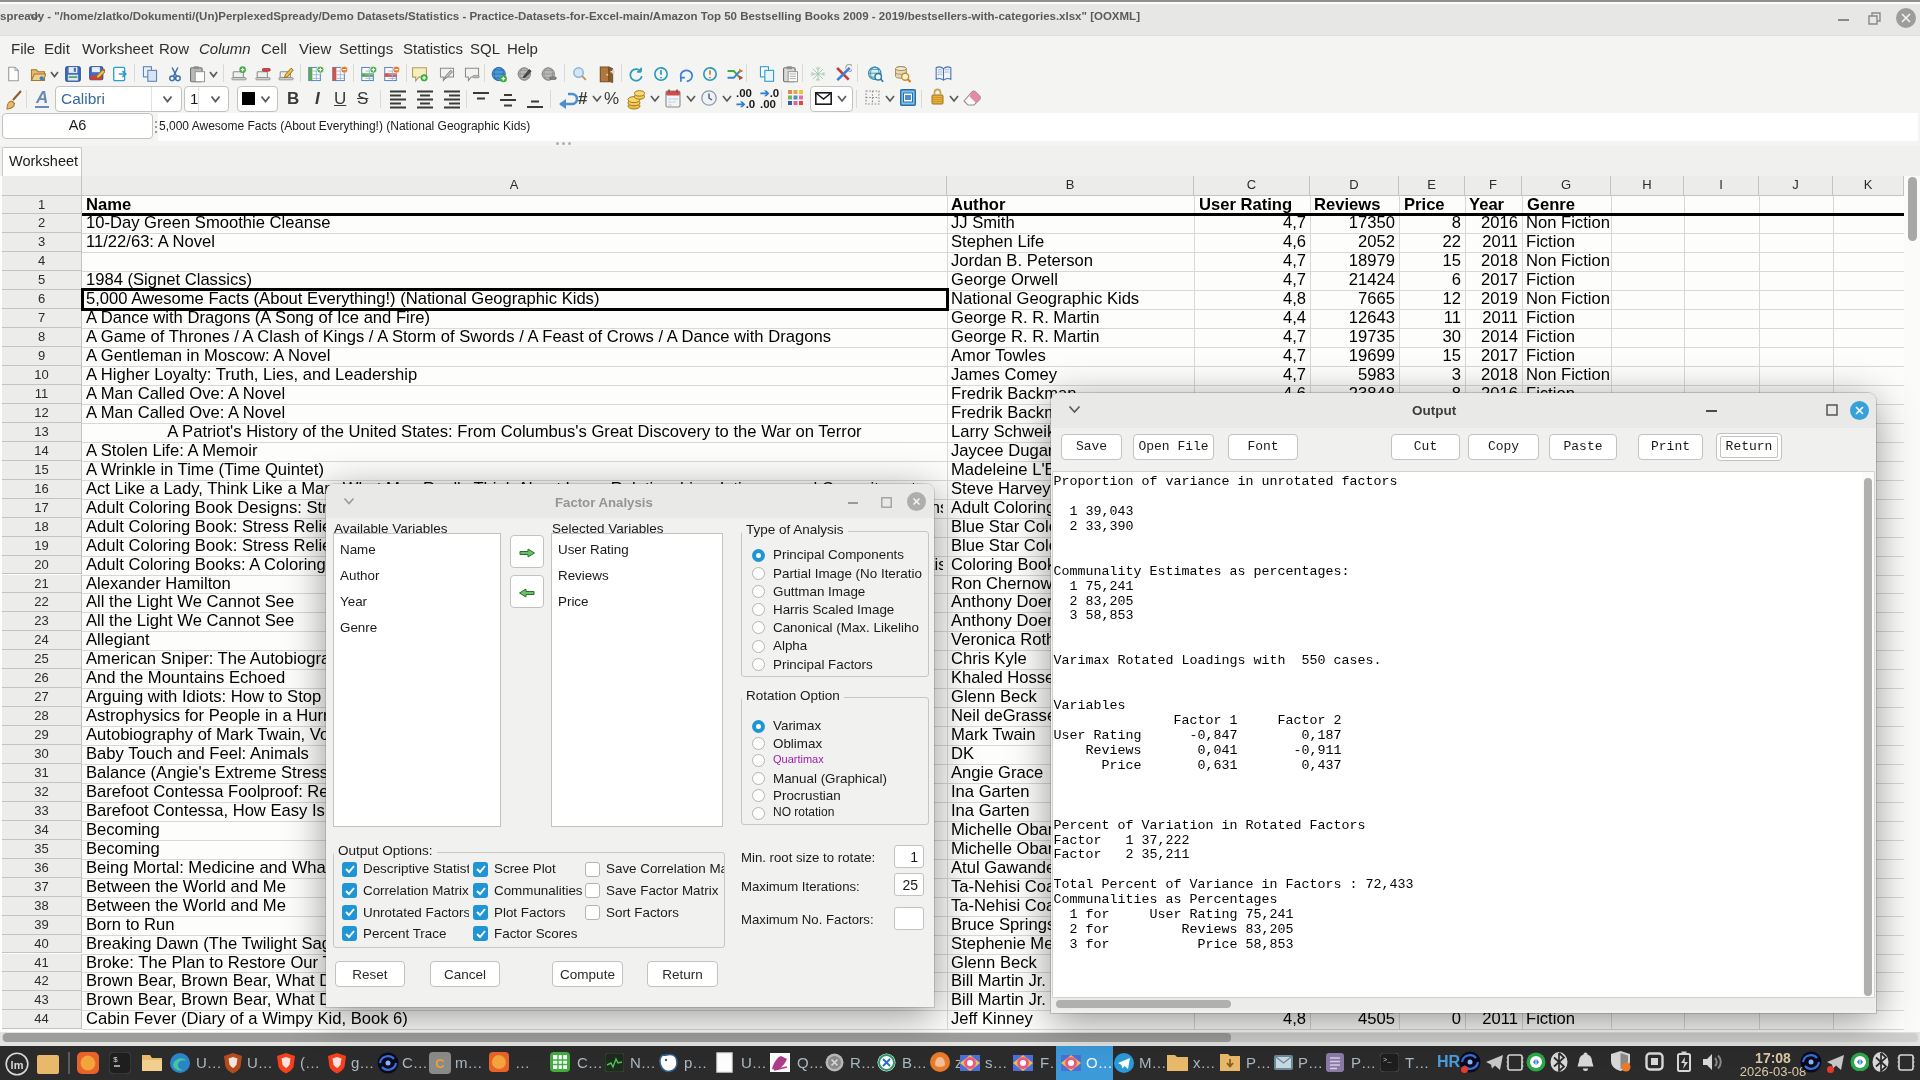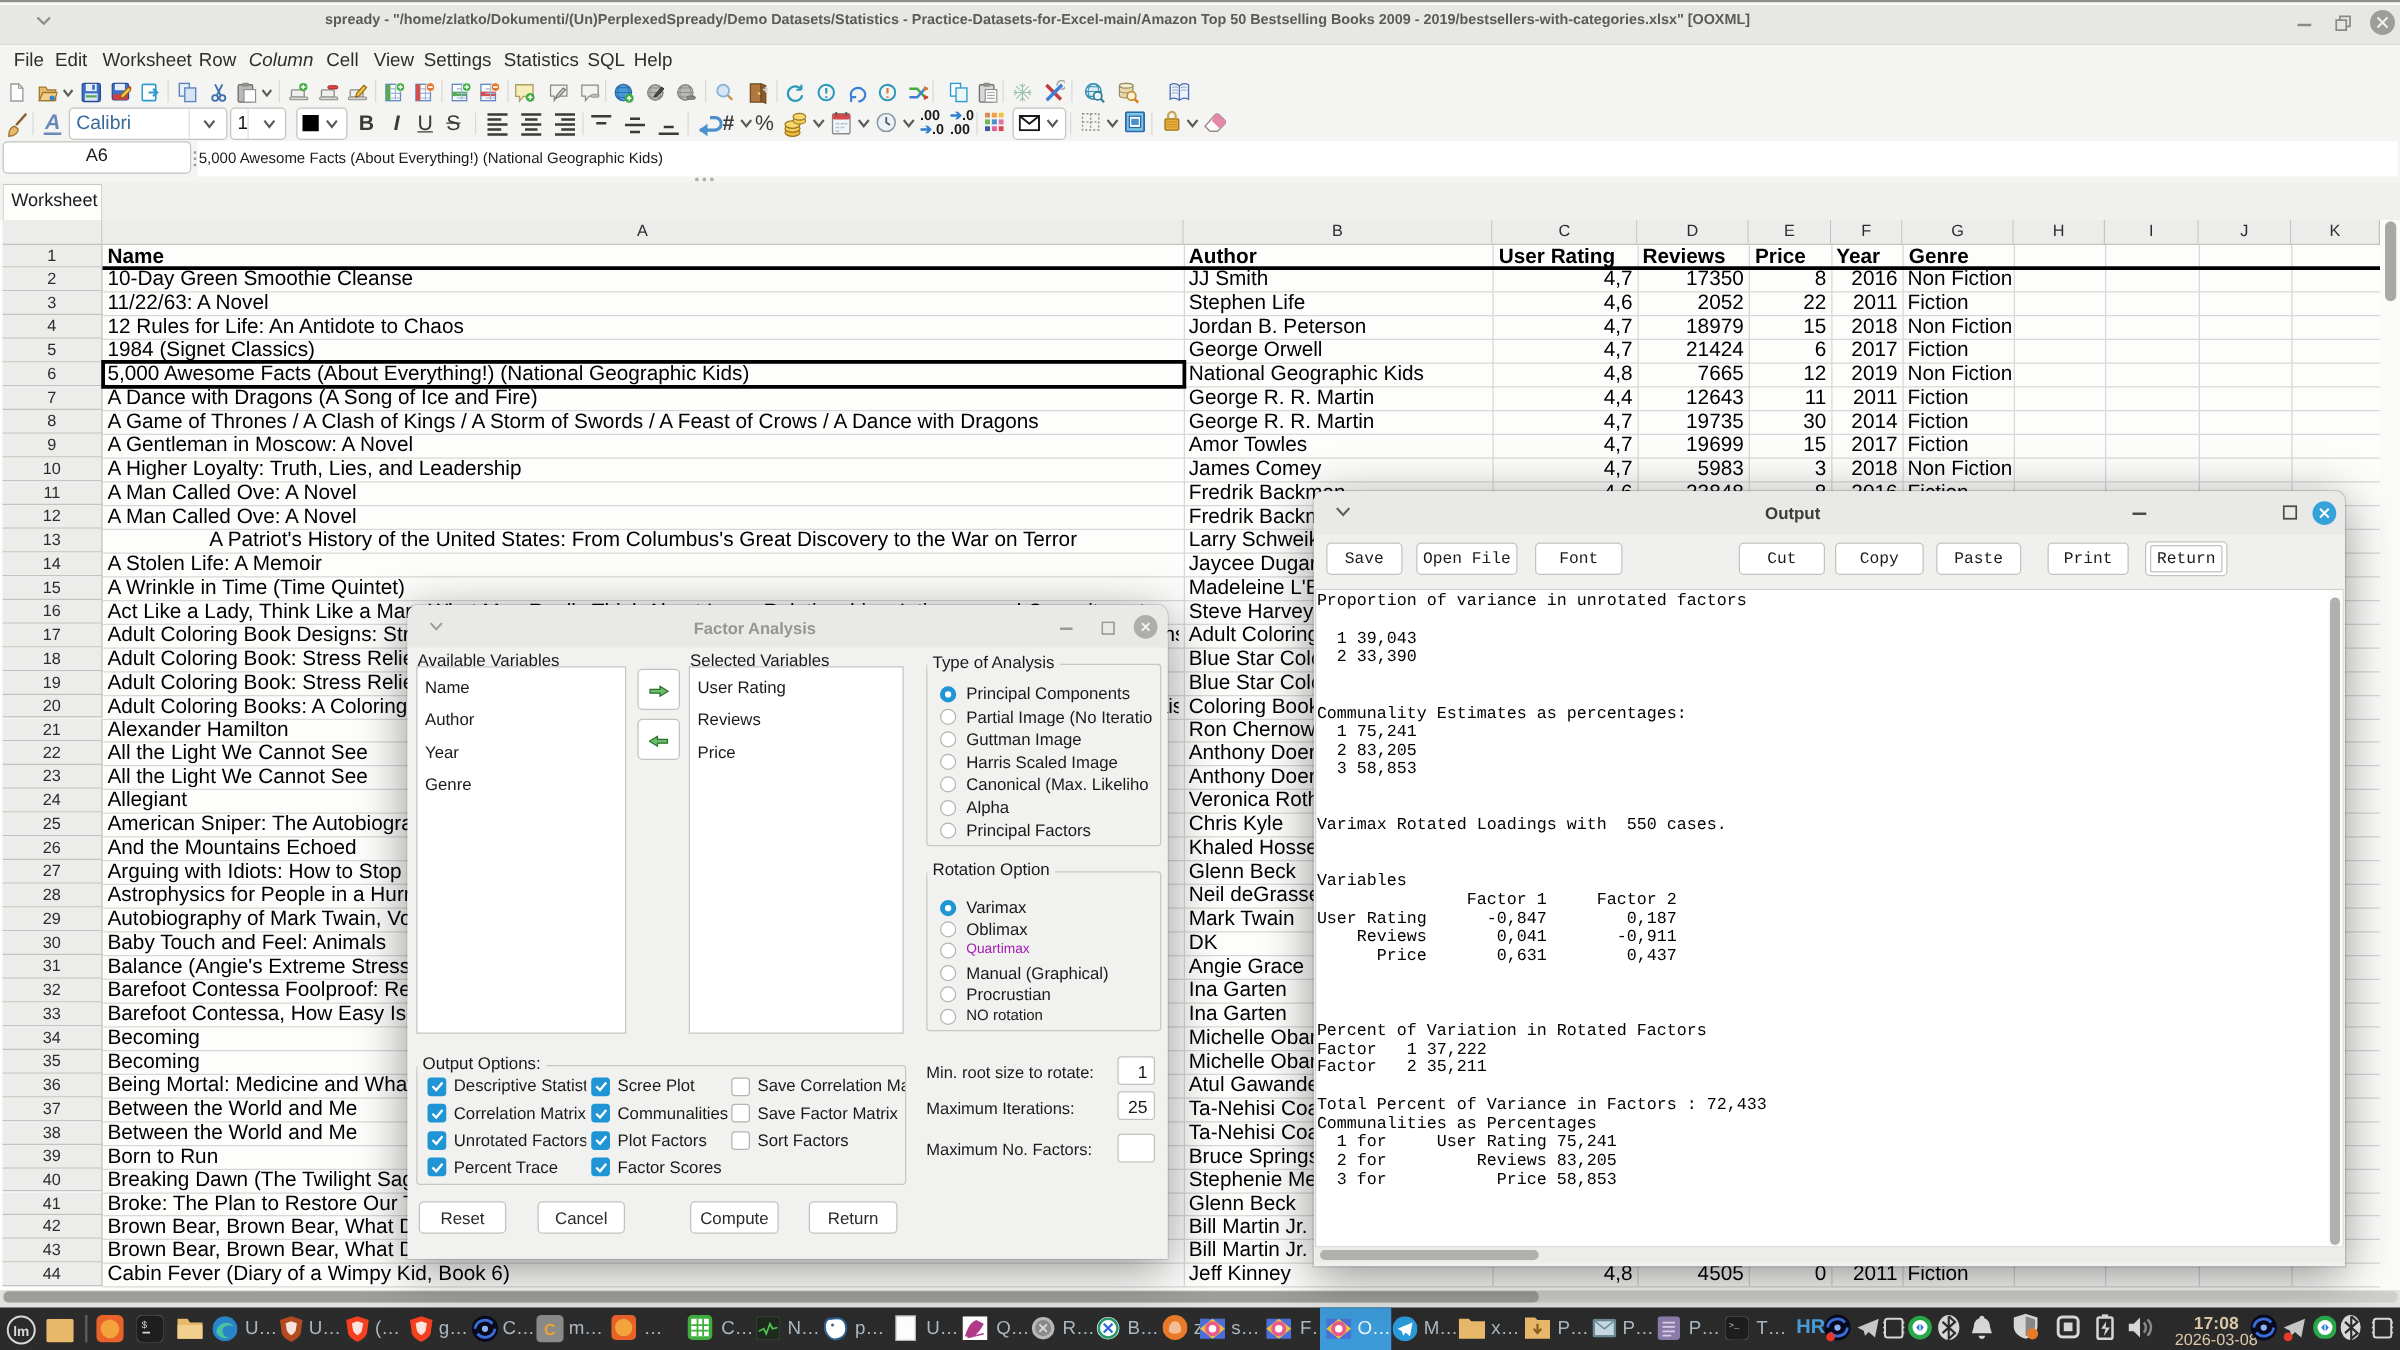"spready -" div.abs { text-align: center -> left }
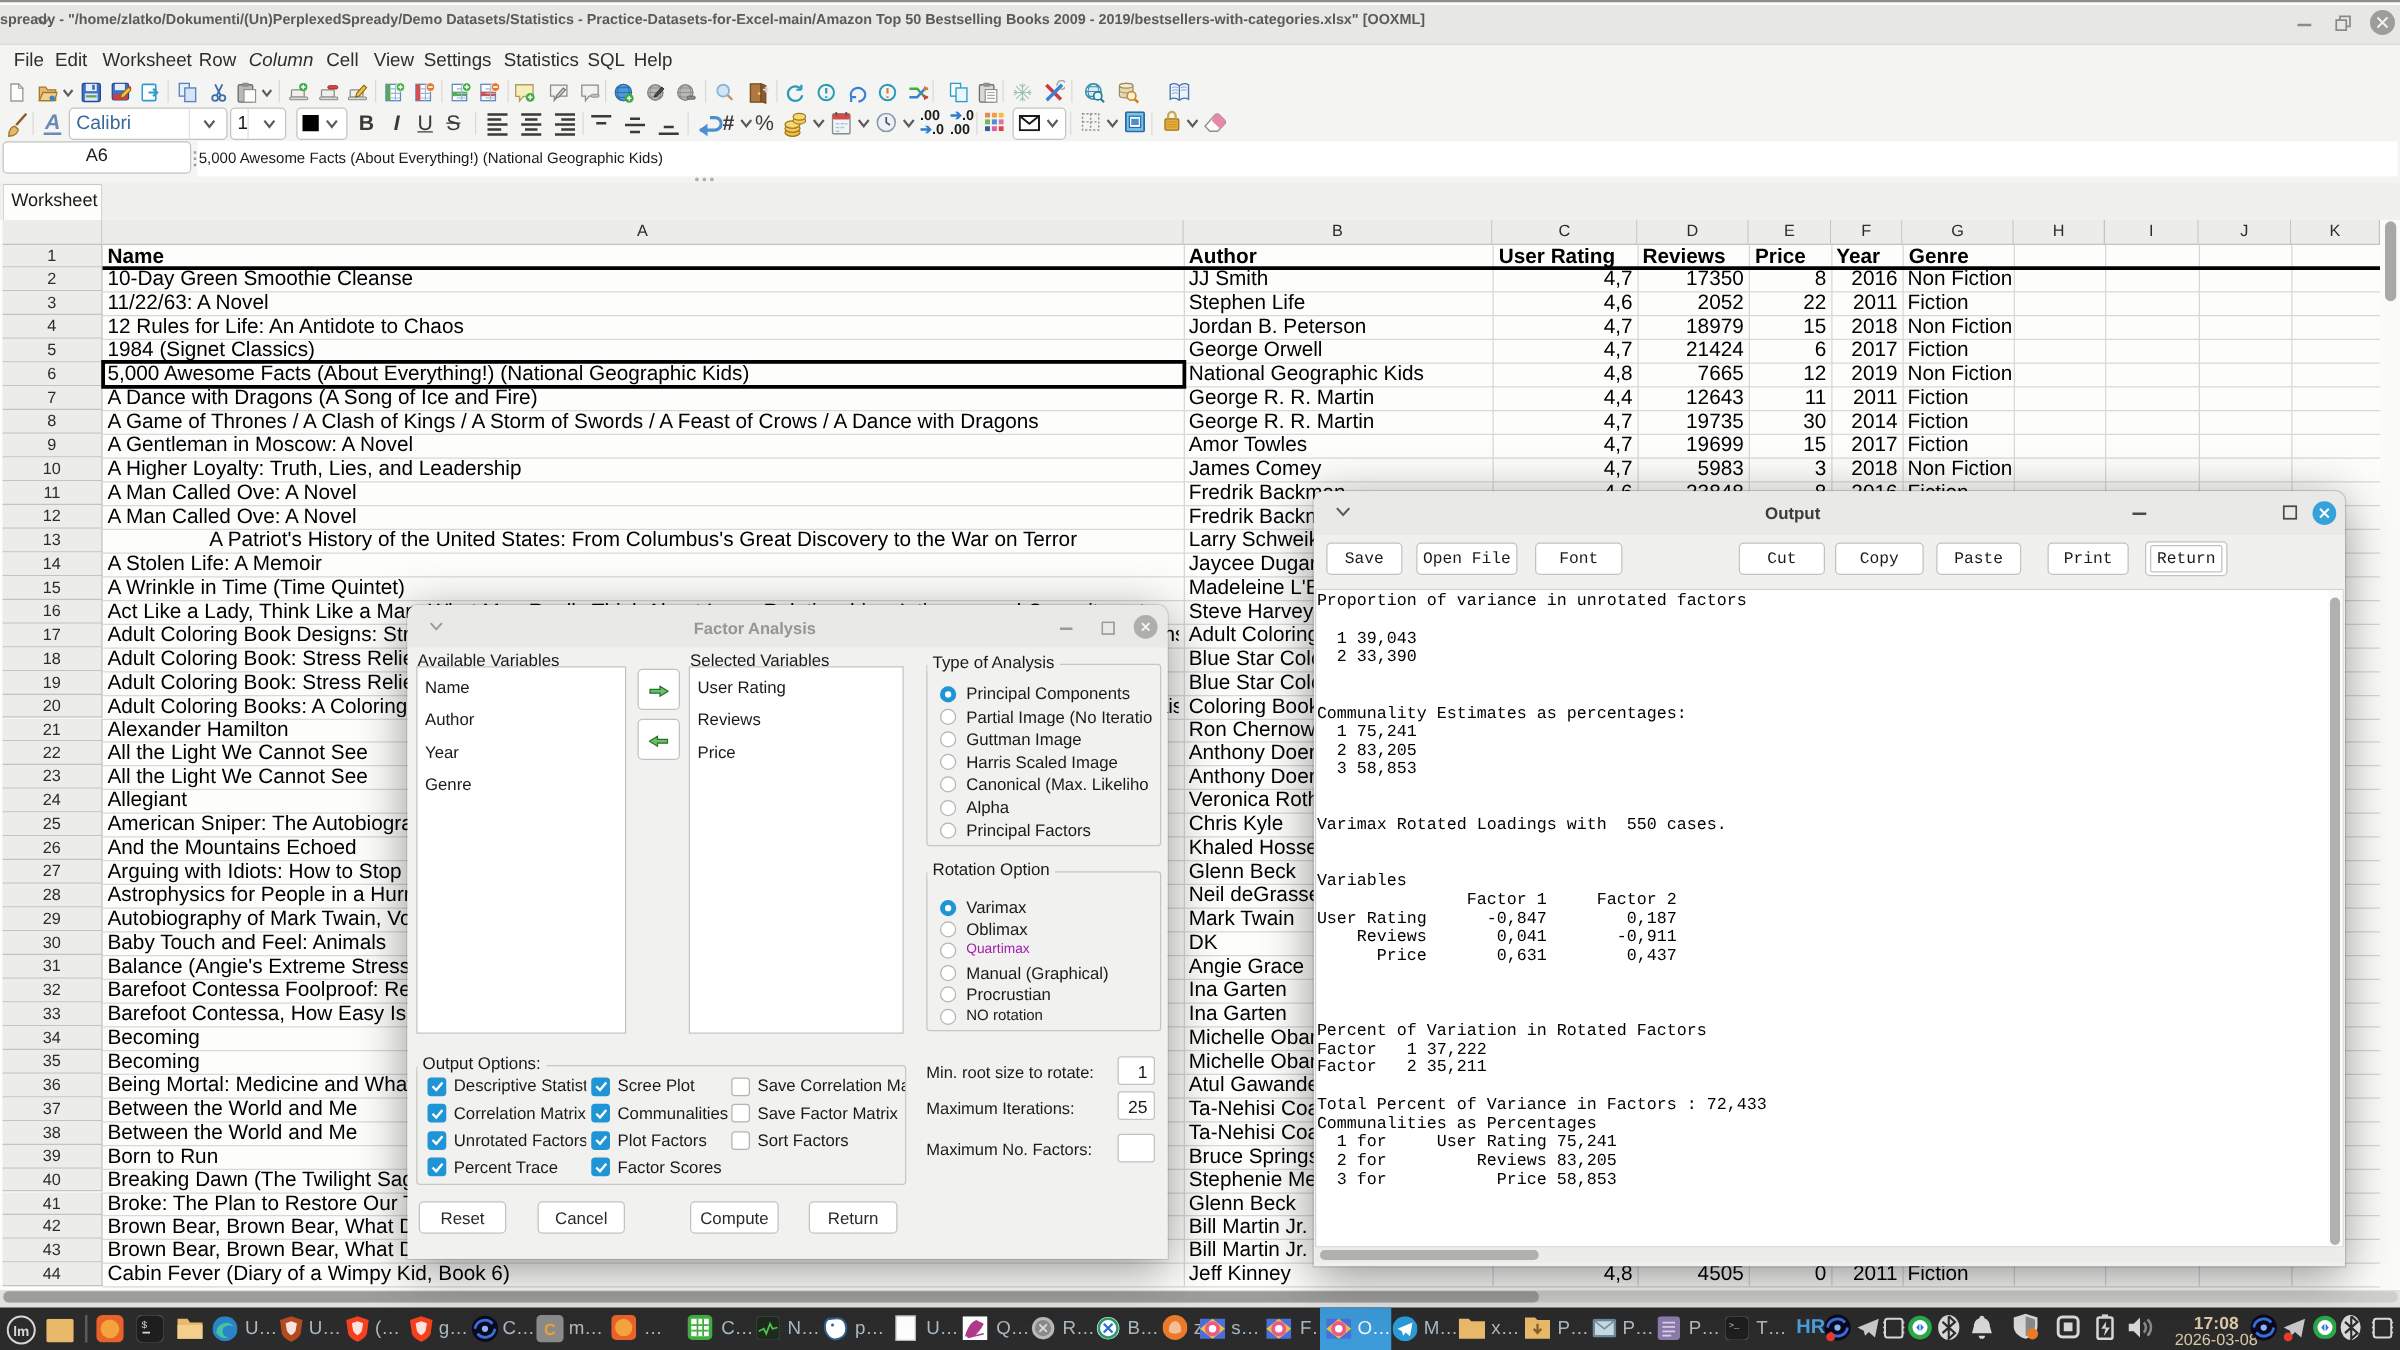"12 Rules for Life: An" div.cell { html: <div>12 Rules for Life: An Antidote to Chaos</div> -> none }
